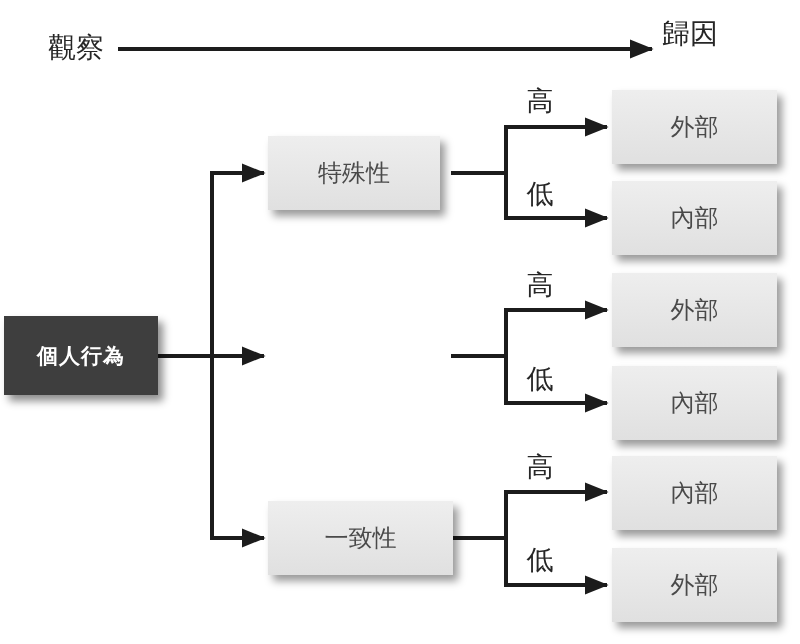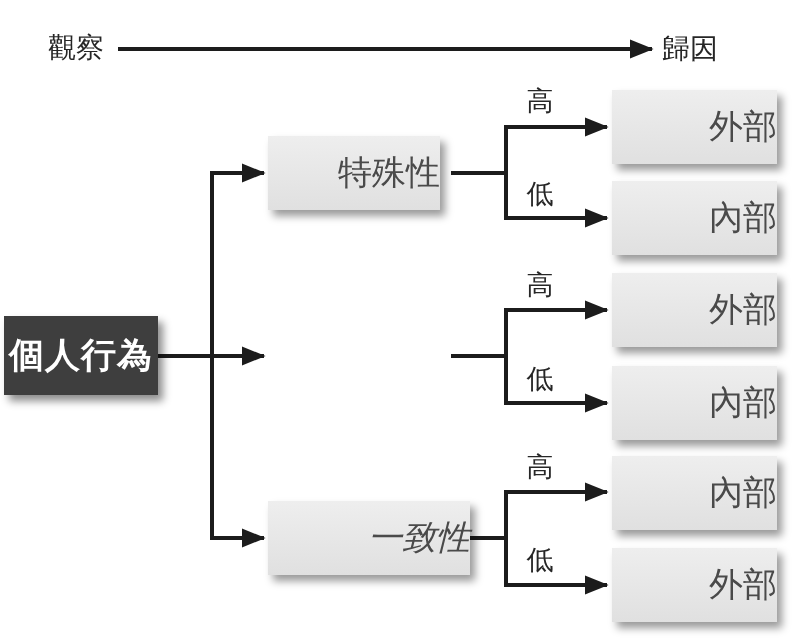"歸因" div.hdr { top: 35px -> 20px }
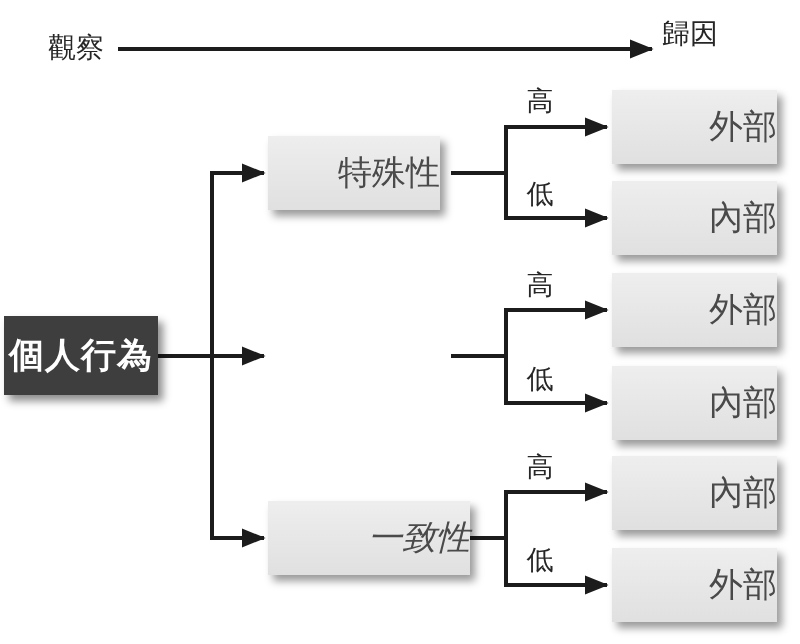"外部" .box.light { font-size: 34px -> 24px; justify-content: flex-end -> none }
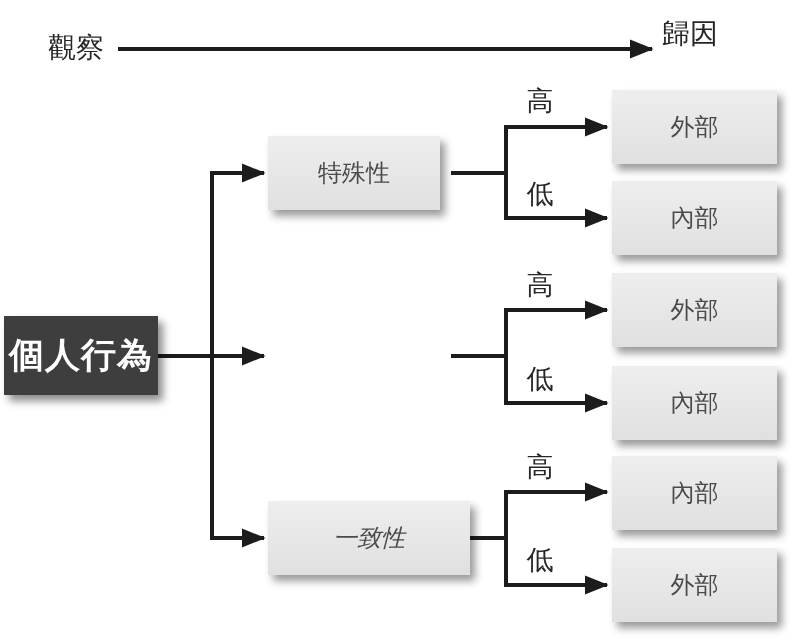"個人行為" .box.dark { font-size: 35px -> 21px }
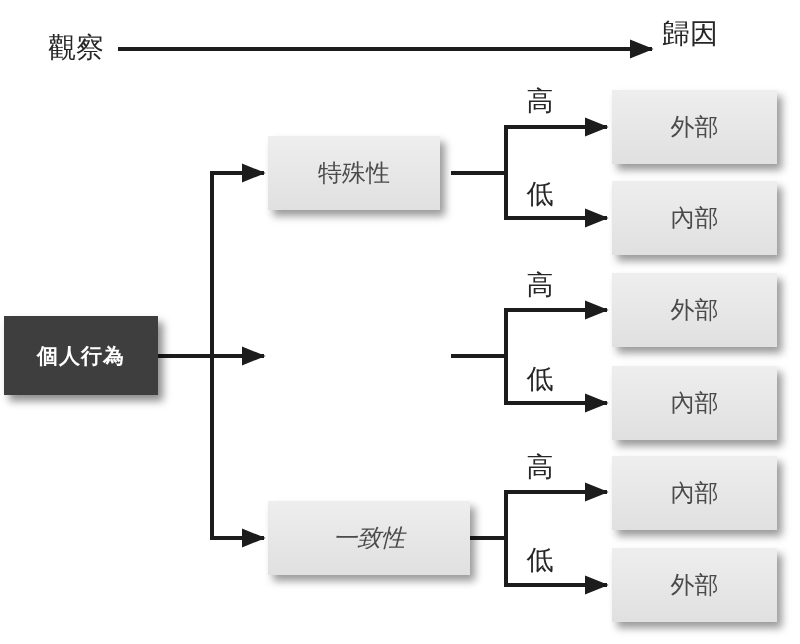"一致性" div.box { font-style: italic -> none; width: 202px -> 185px }
